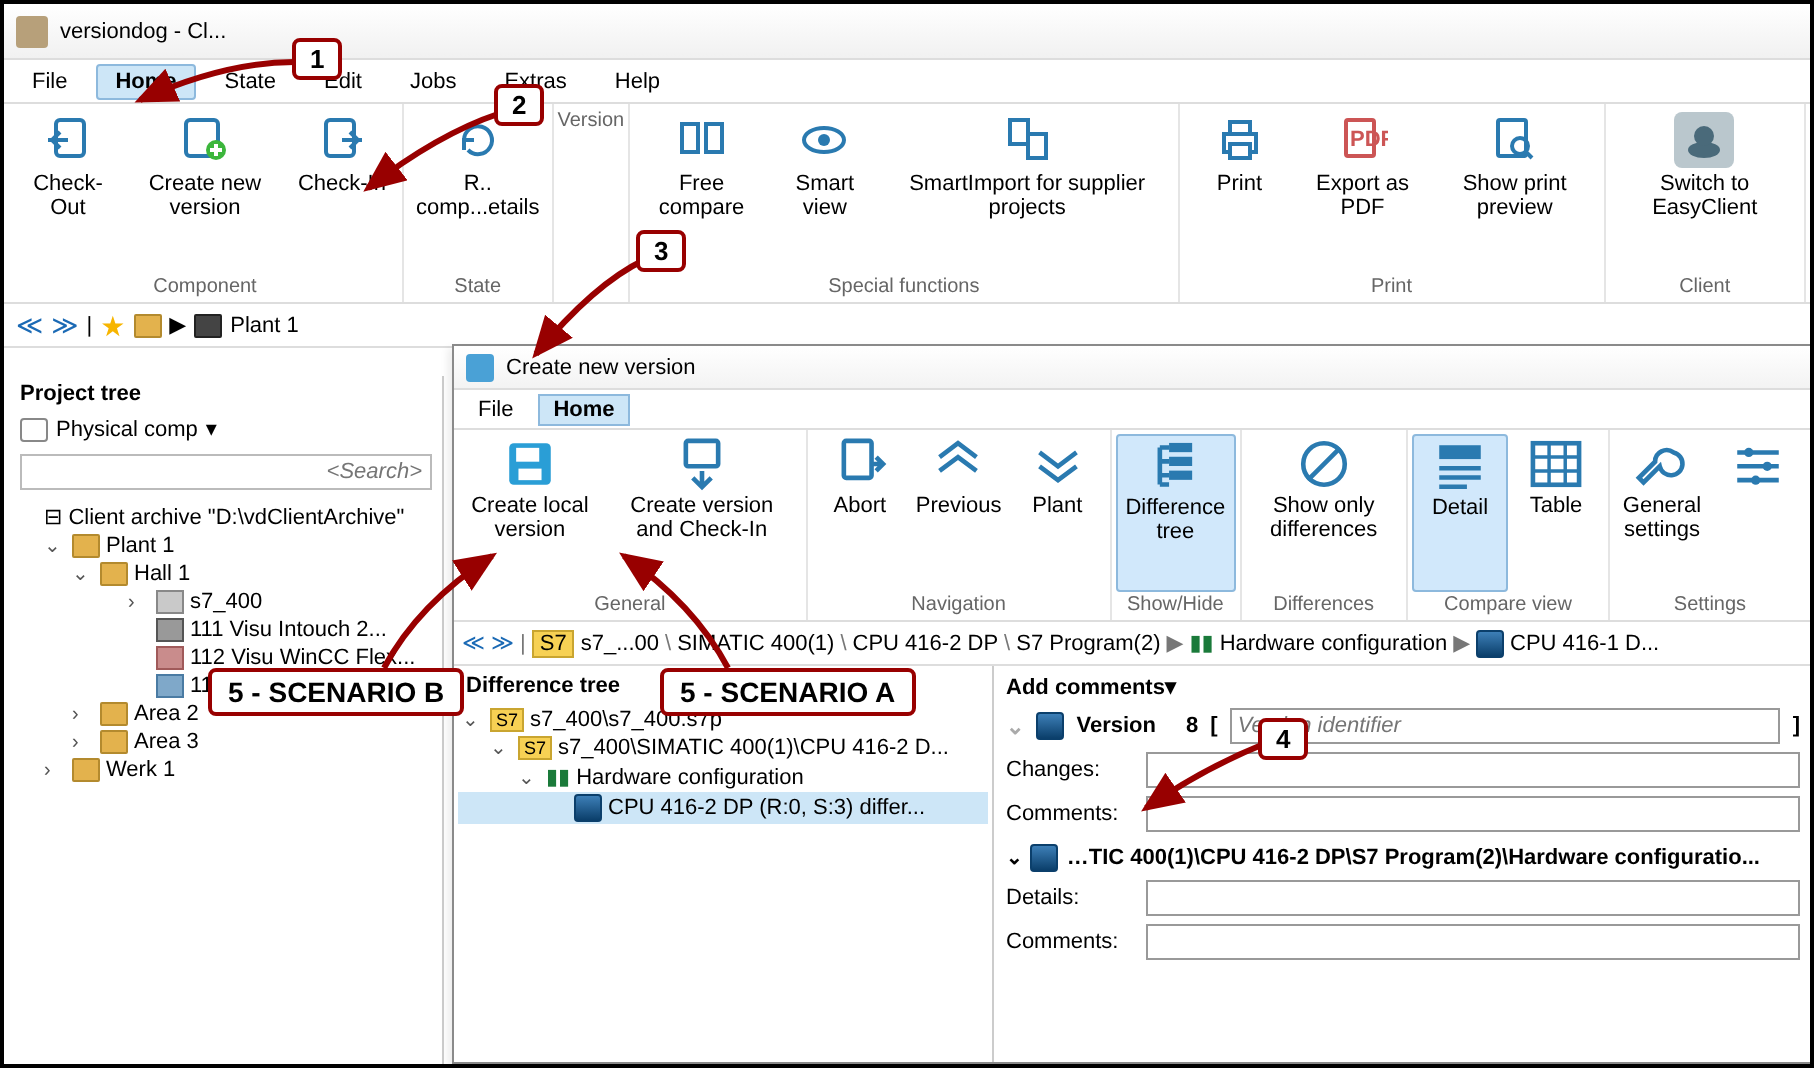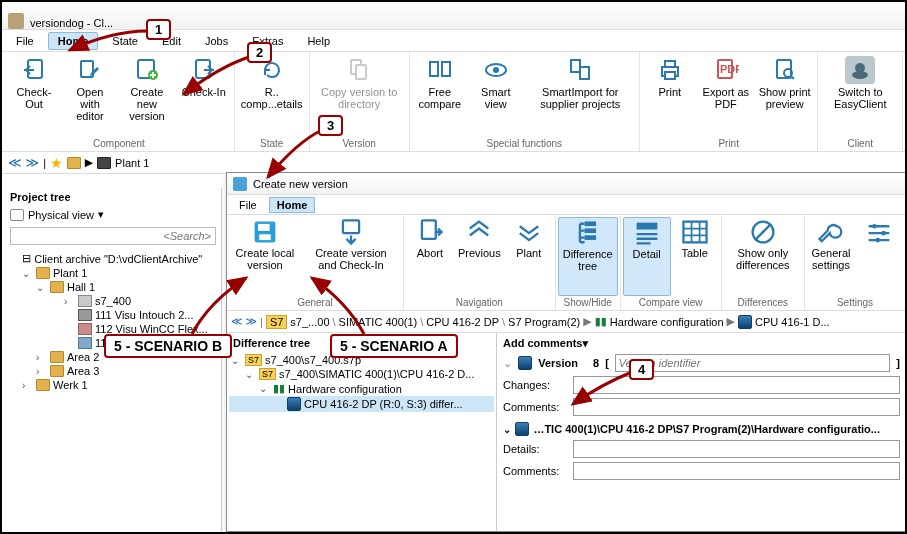"versiondog - Cl..." .titlebar { align-items: flex-end -> center }
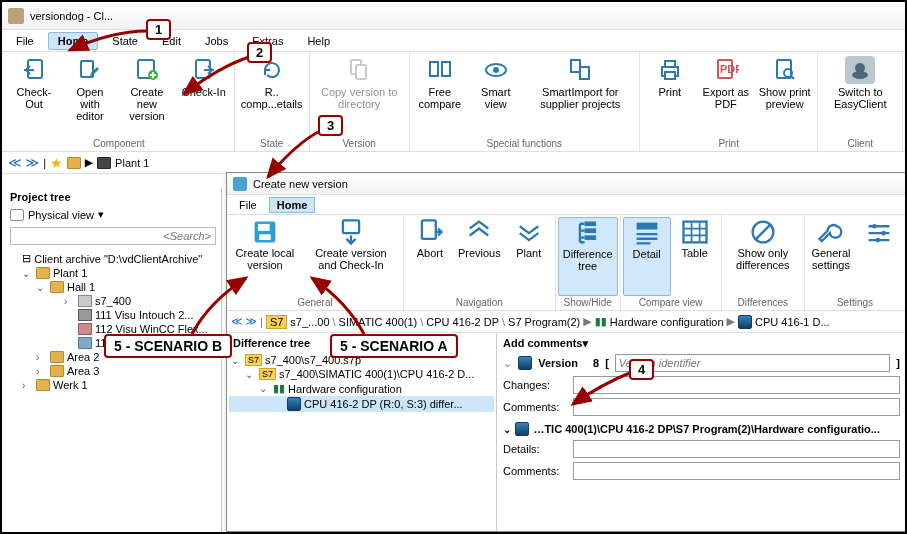"Open with editor" div.rbtn { html: <div> <div> <svg> <rect></rect> <path></path> </svg> </div> <span>Open with editor</span> </div> -> none }
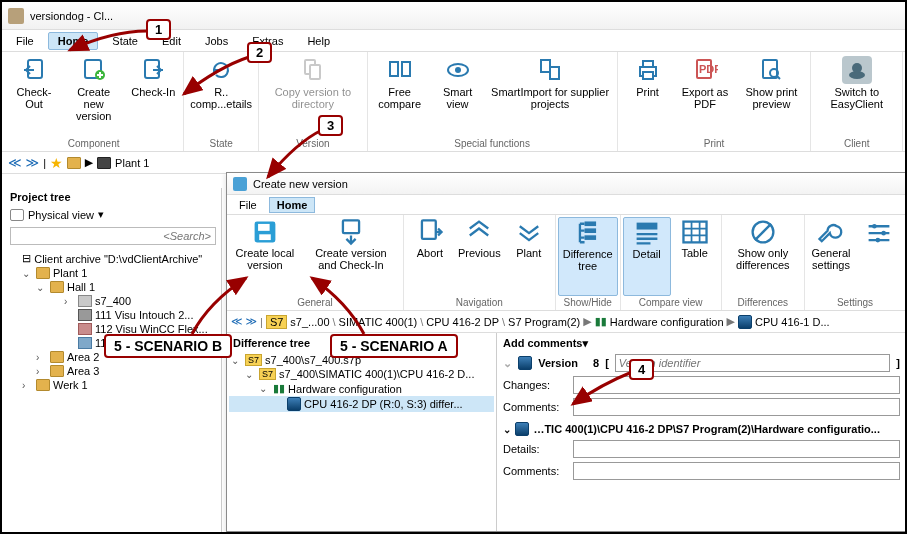"Copy version to directory" div.rrow { html: <div> <div> <div> <svg> <rect></rect> <rect></rect> </svg> </div> <span>Copy version to directory</span> </div> </div> -> none }
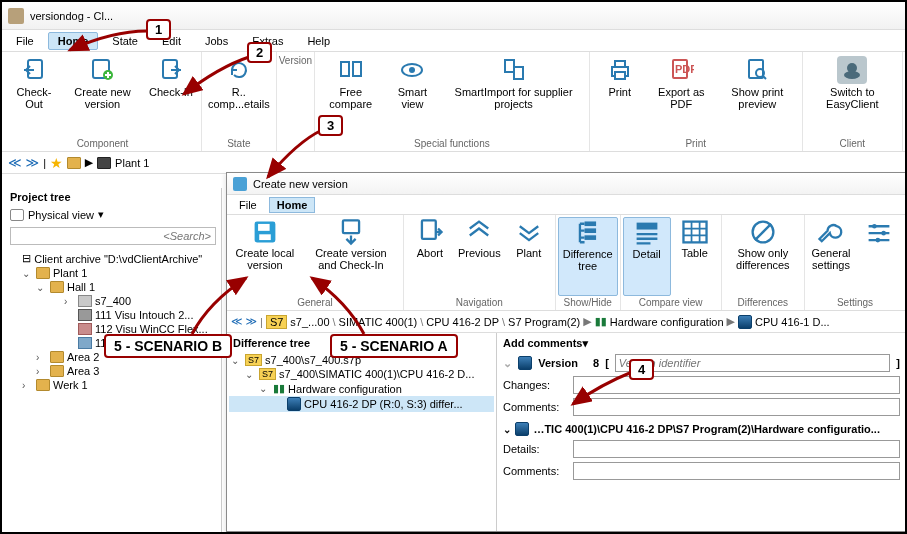"Physical view" span { text: view -> comp }
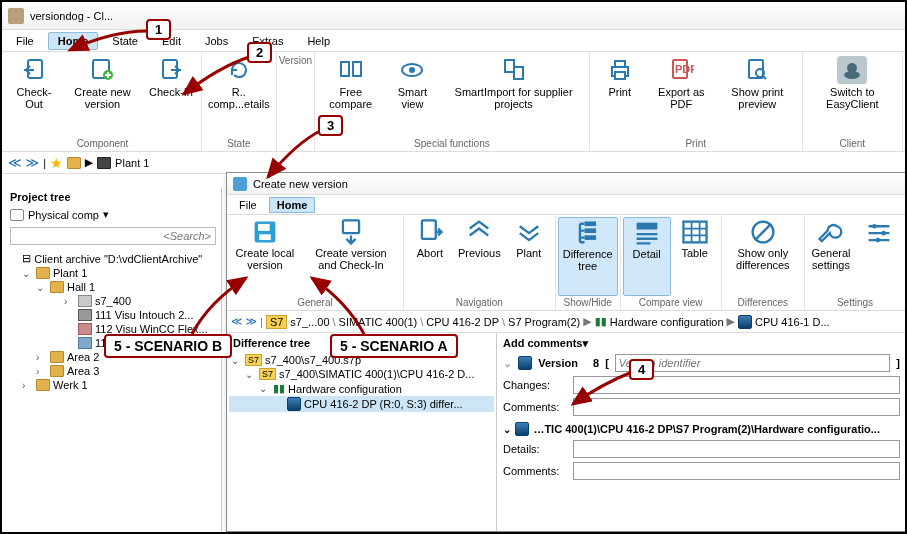"Detail" div.rgrp { order: before "Show only differences" -> after "Show only differences" }
